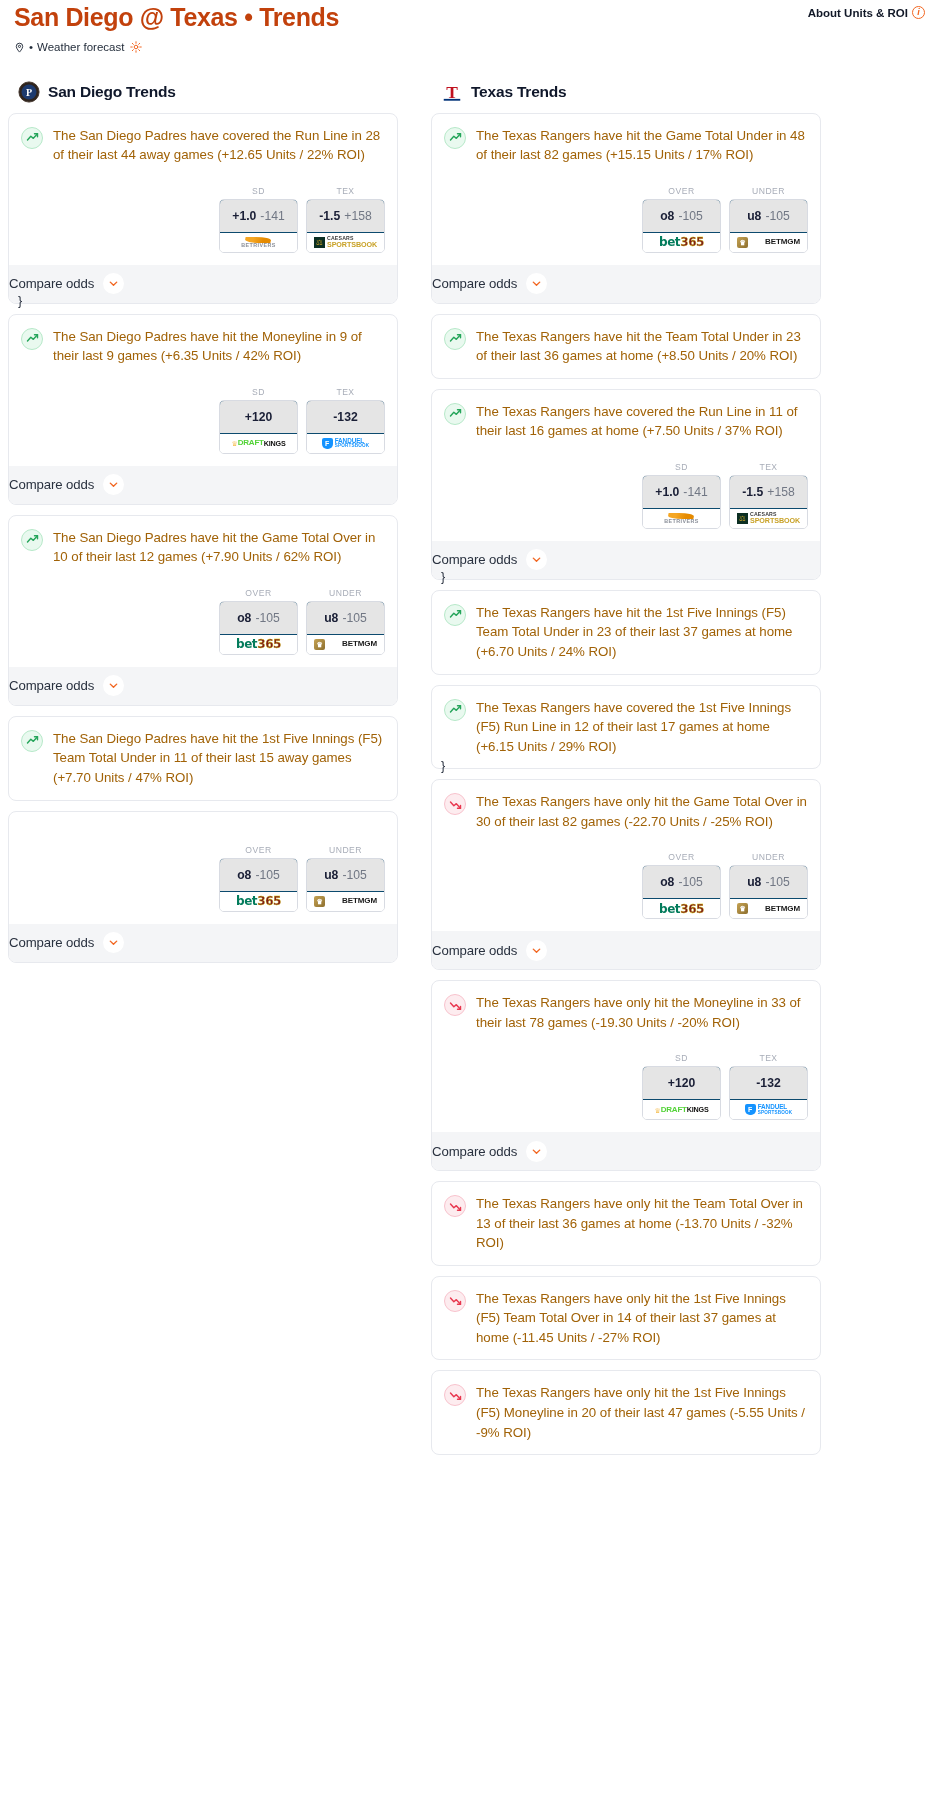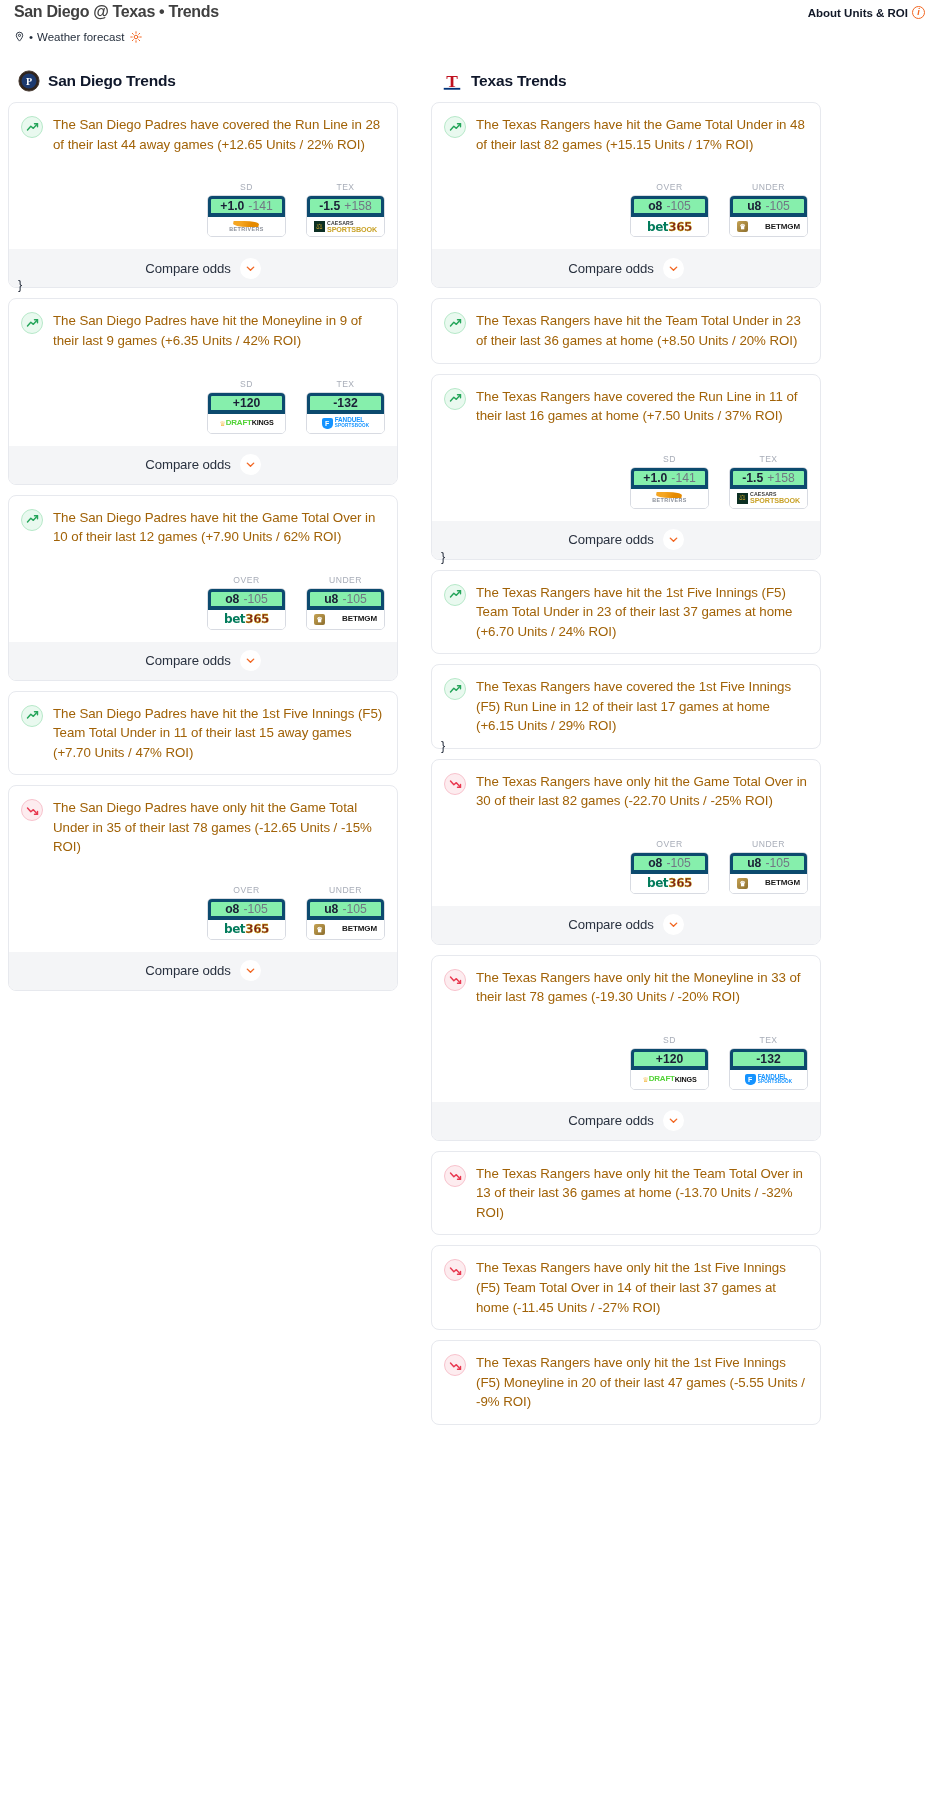"San Diego @ Texas •" .page-title { color: #404040 -> #c2410c; font-size: 16px -> 25px }
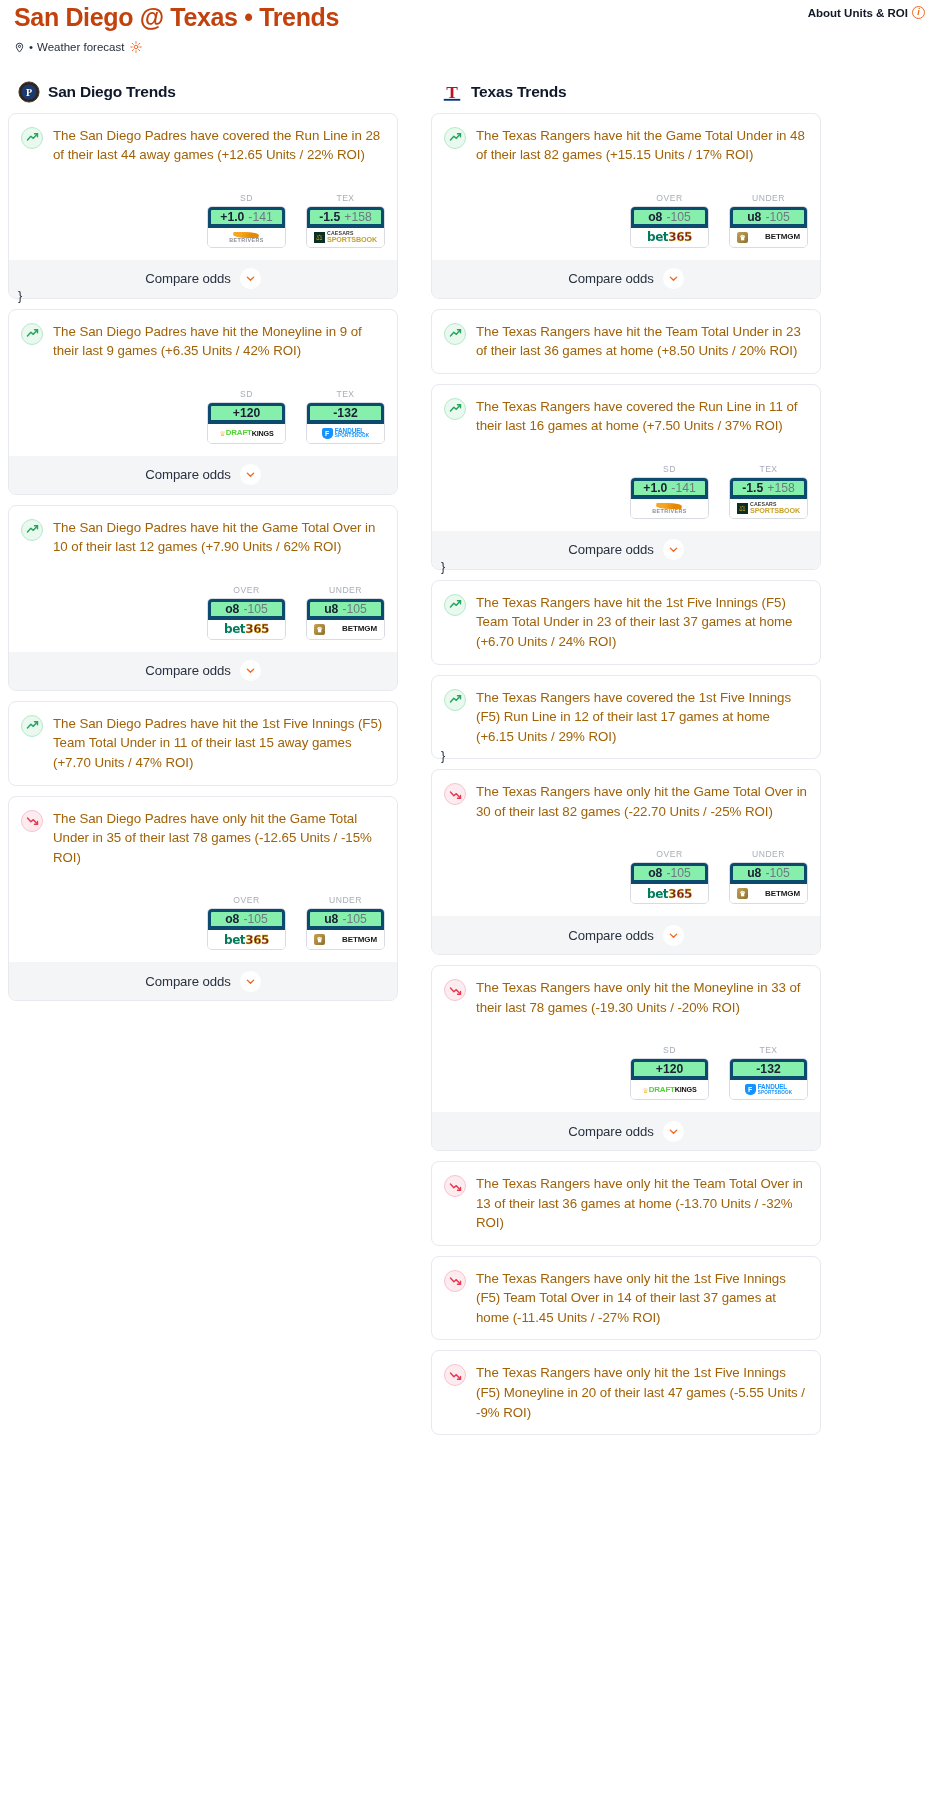"SD" .odds-wrap { gap: 20px -> 8px; margin-top: 28px -> 21px }
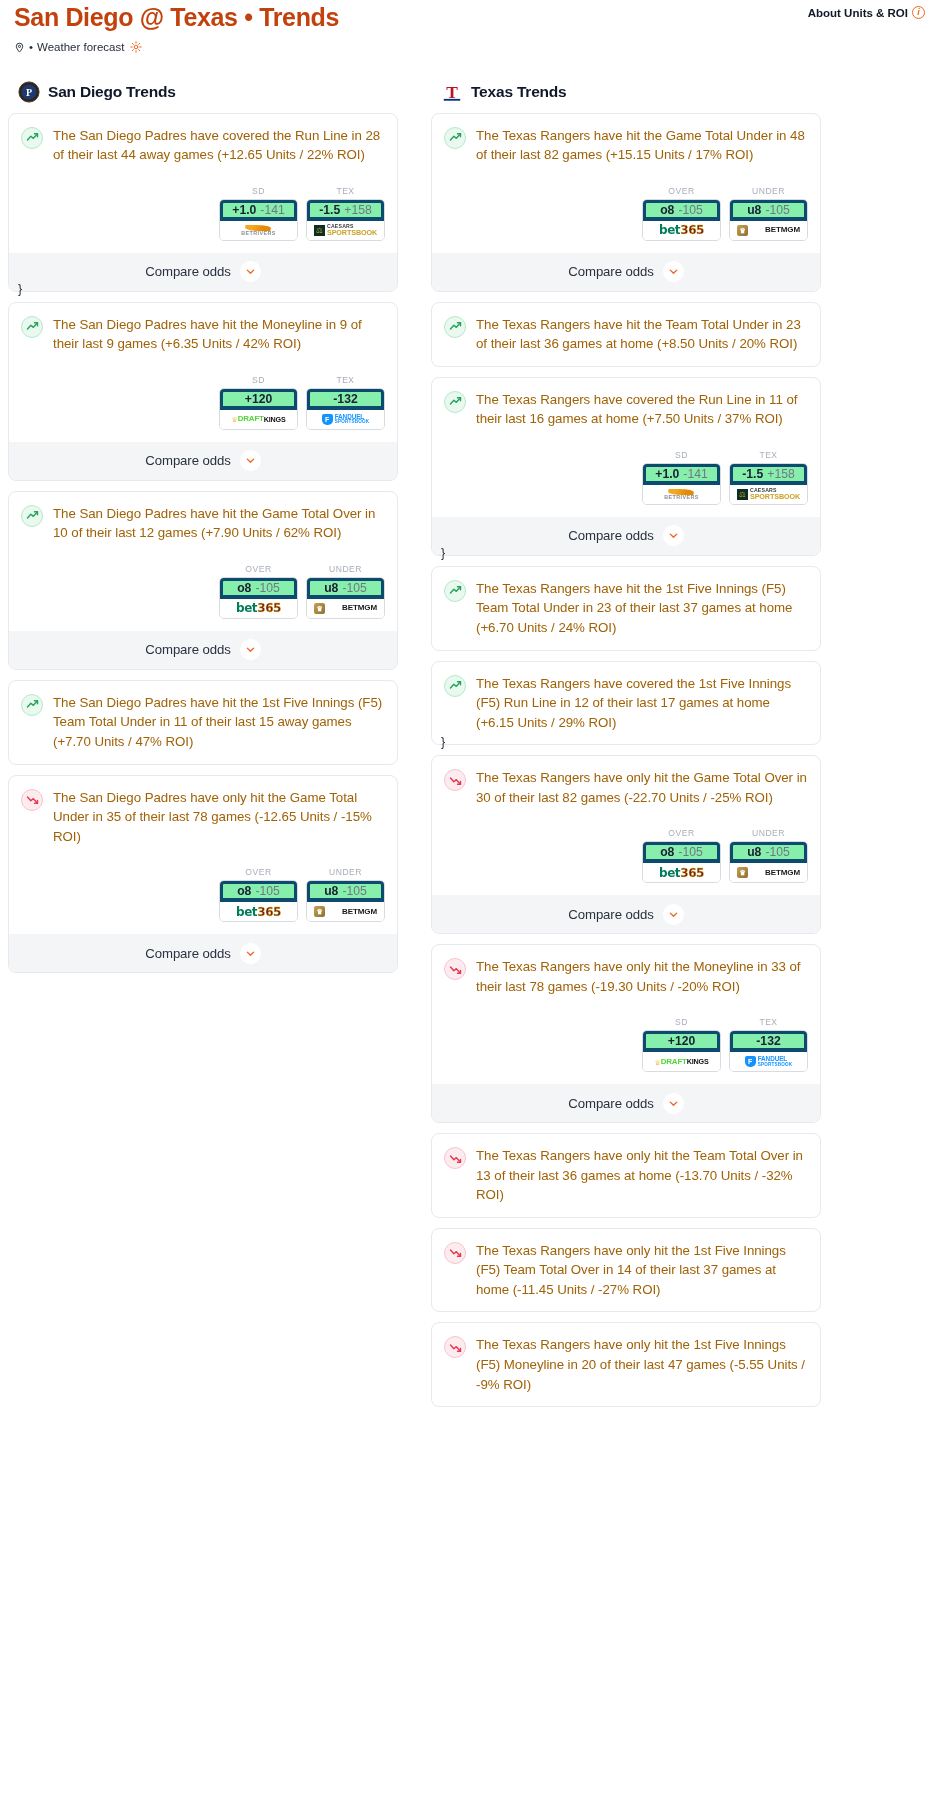"+1.0" .odds-price { background: #86efac -> #e5e5e5; border: 4px solid #0c4a6e -> 1px solid #0c4a6e; height: 22px -> 34px }
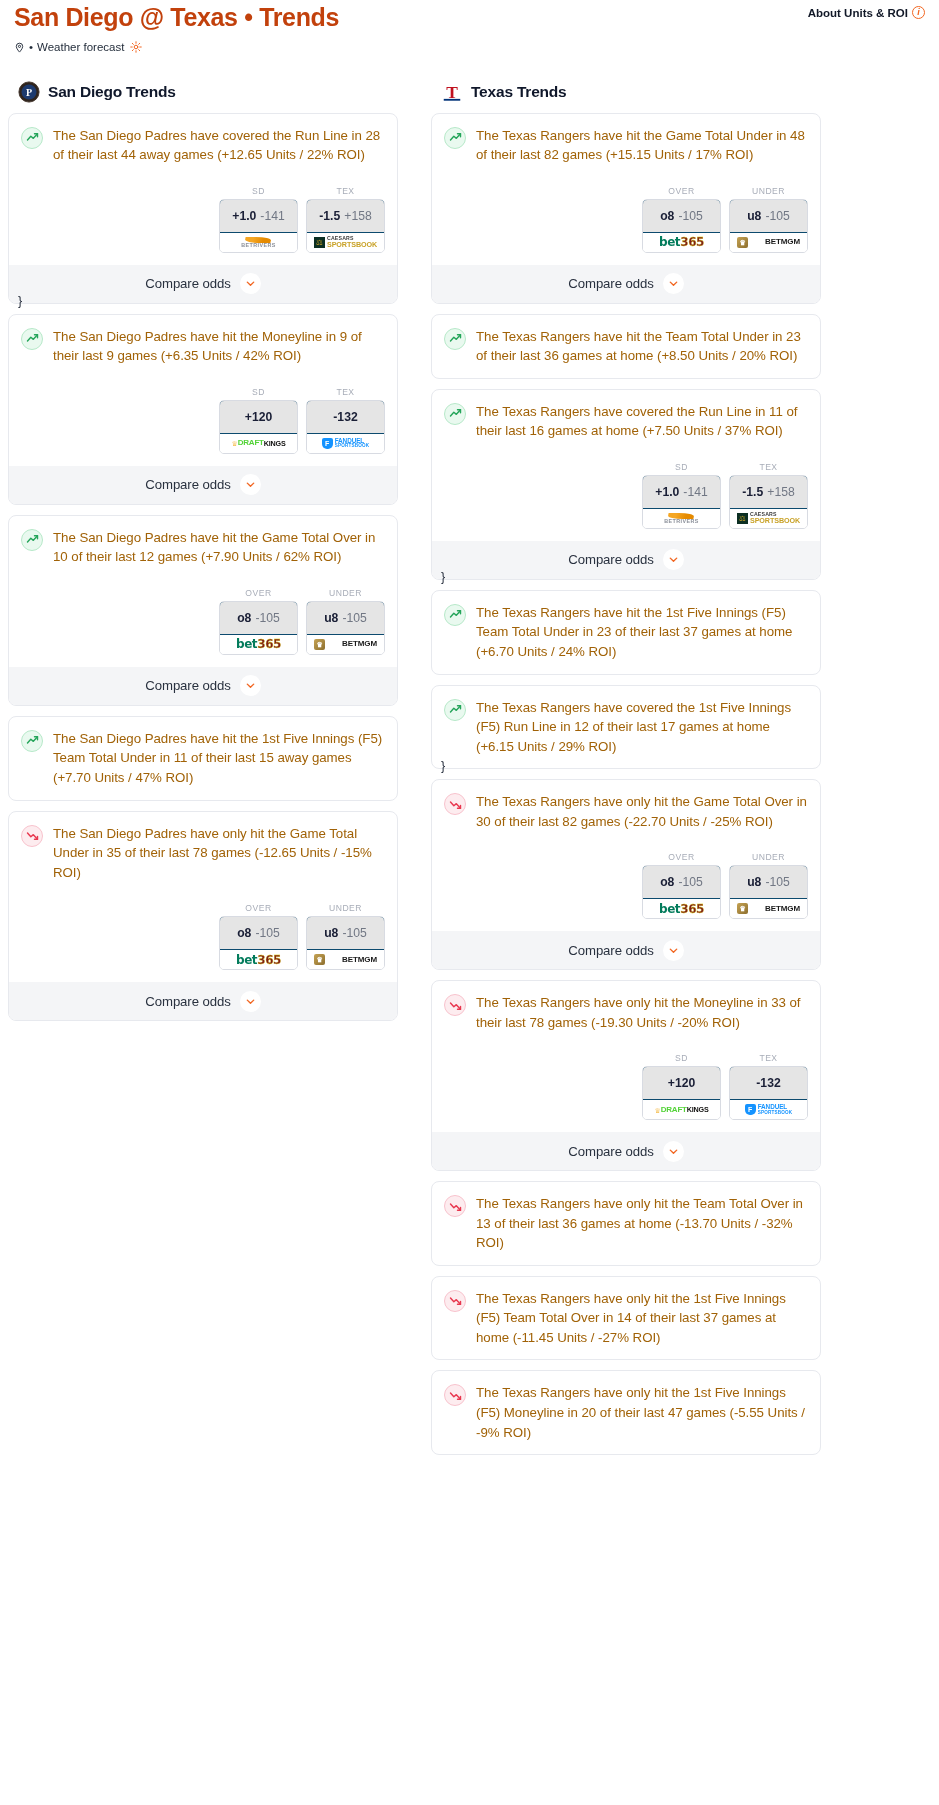"Compare odds" .compare { justify-content: center -> flex-start }
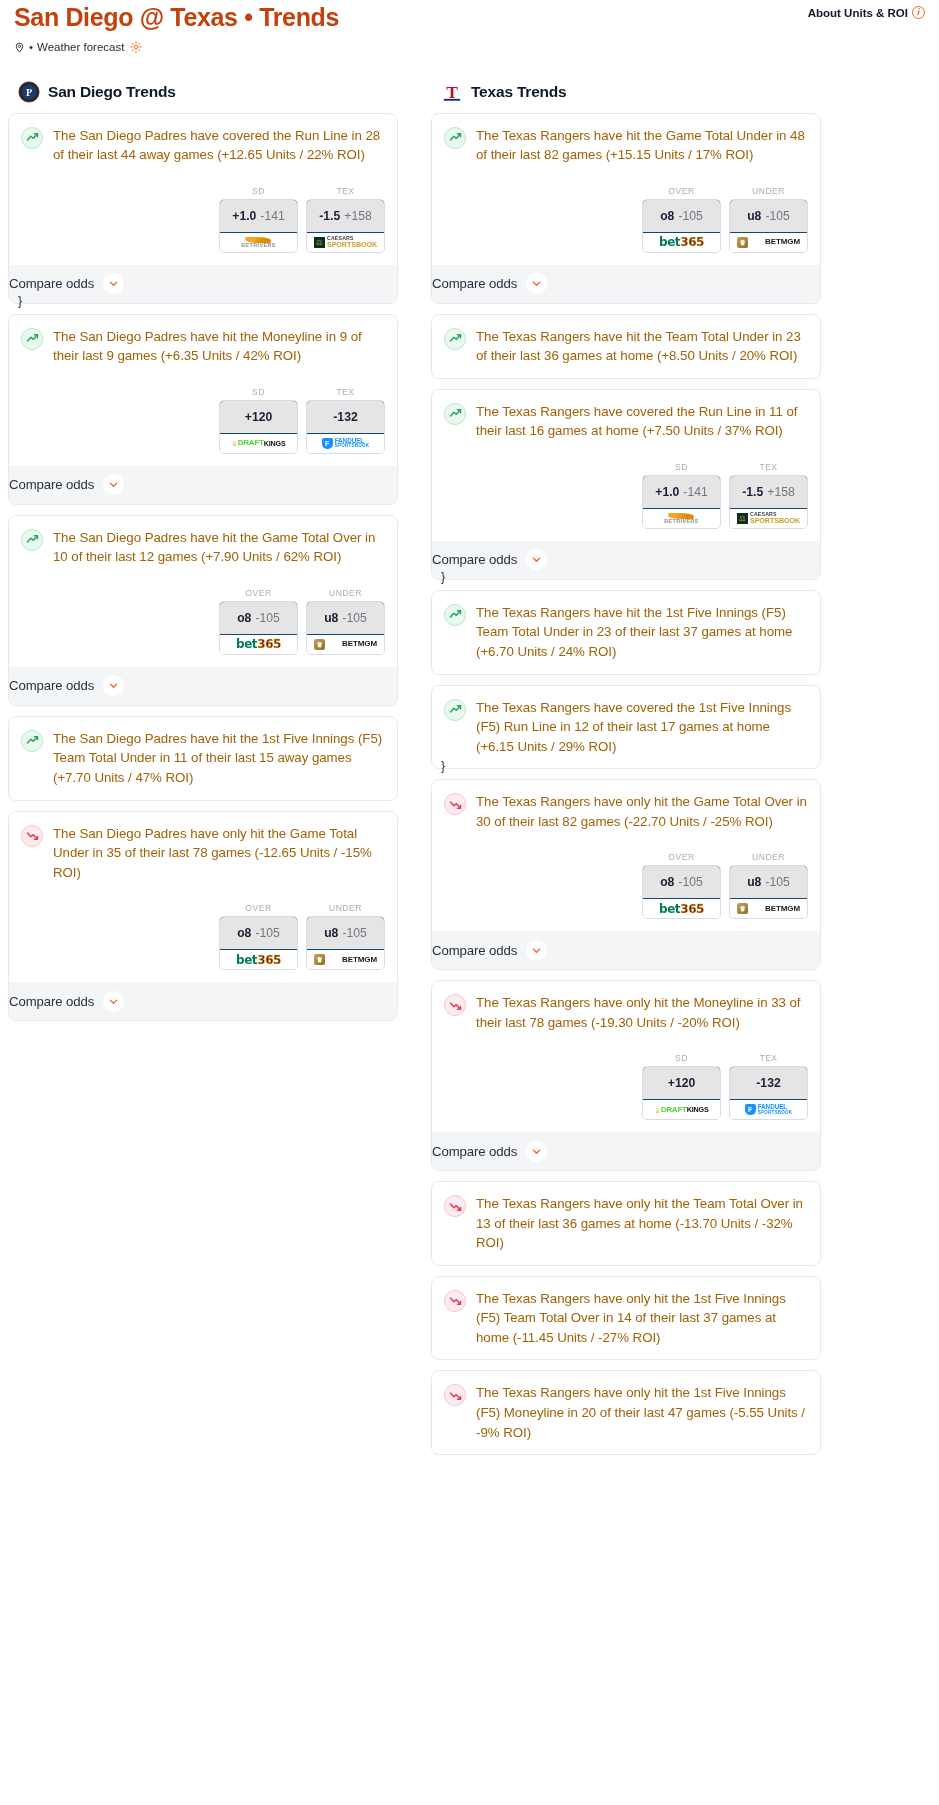"The San Diego Padres have only" div.trend-row { html: <div> <span> <svg> <polyline></polyline> <polyline></polyline> </svg> </span> <div>The San Diego Padres have only hit the Game Total Under in 35 of their last 78 games (-12.65 Units / -15% ROI)</div> </div> -> none }
